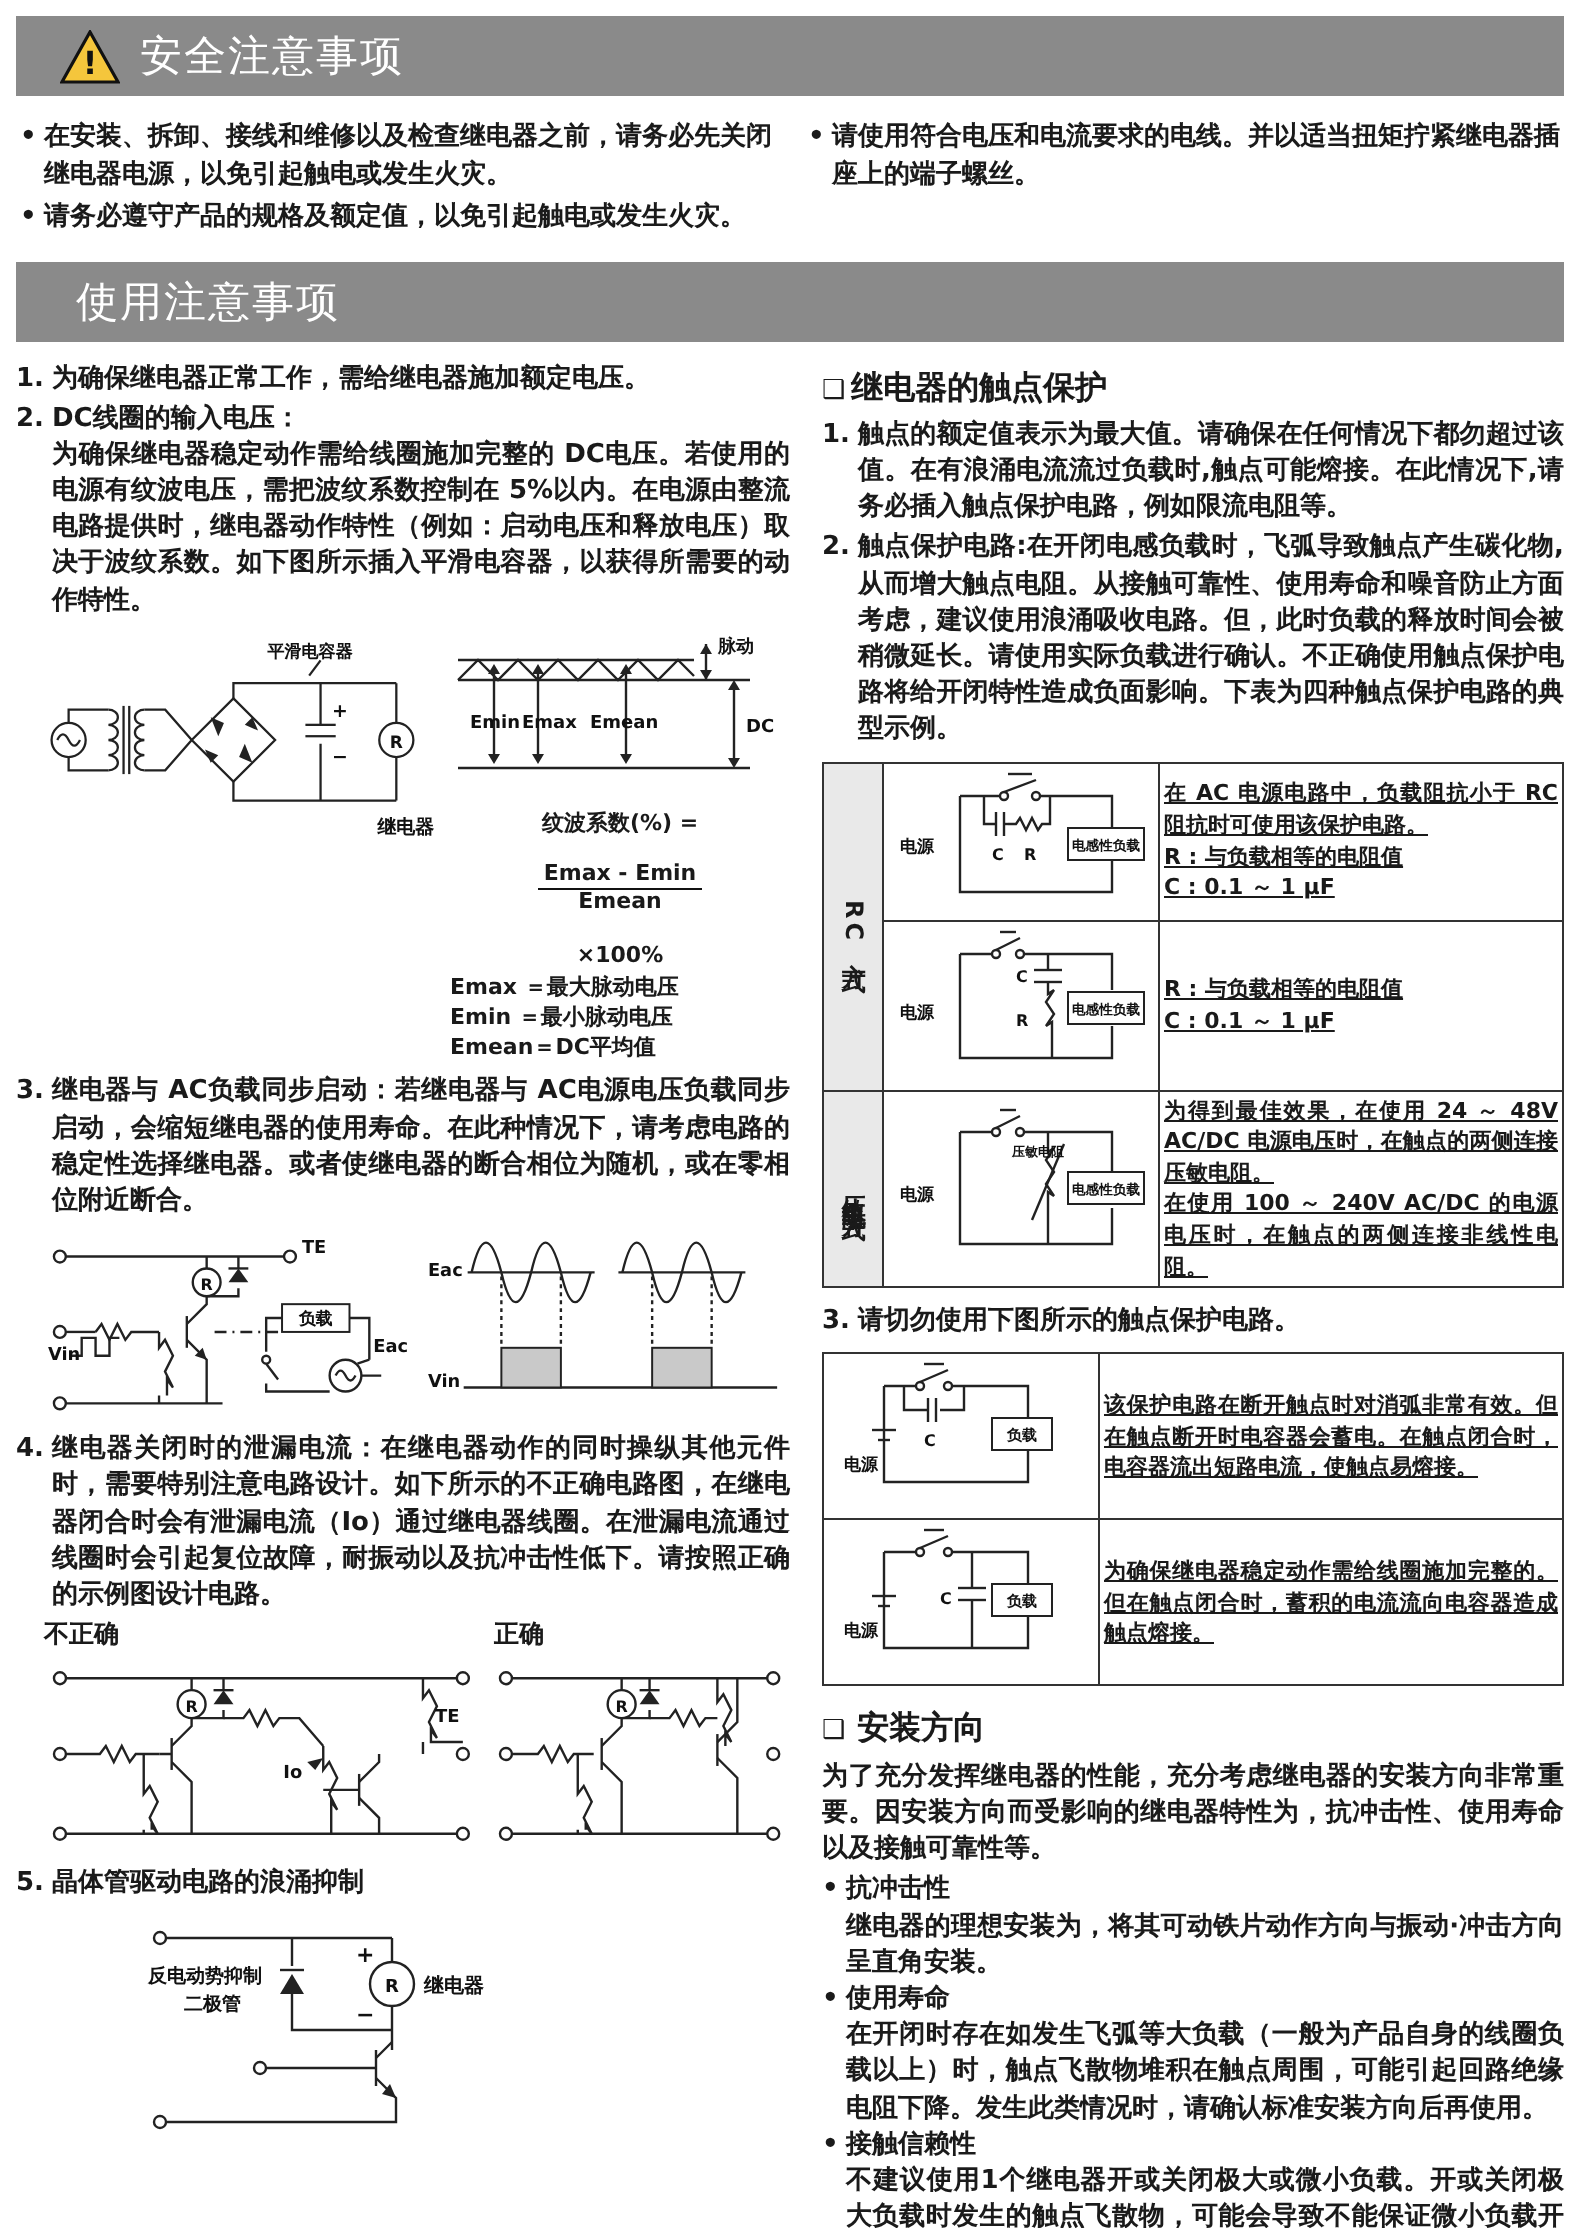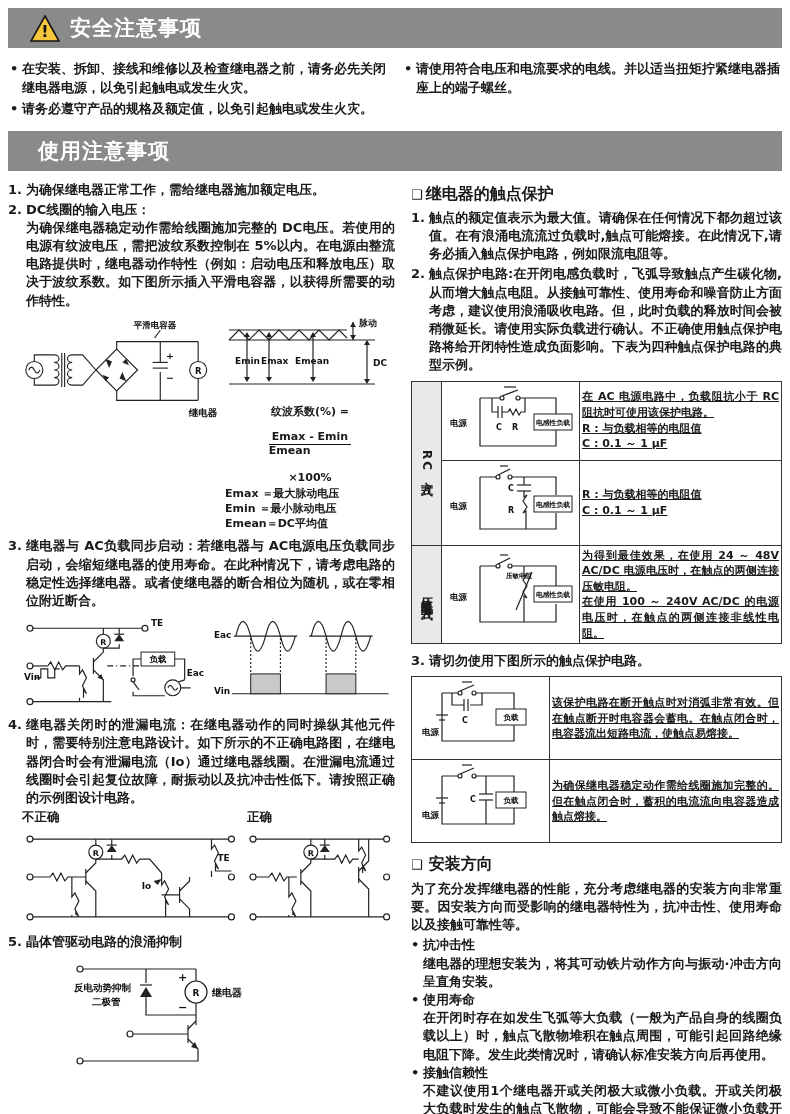"安全注意事项" .bar .bar-title { font-weight: bold -> normal }
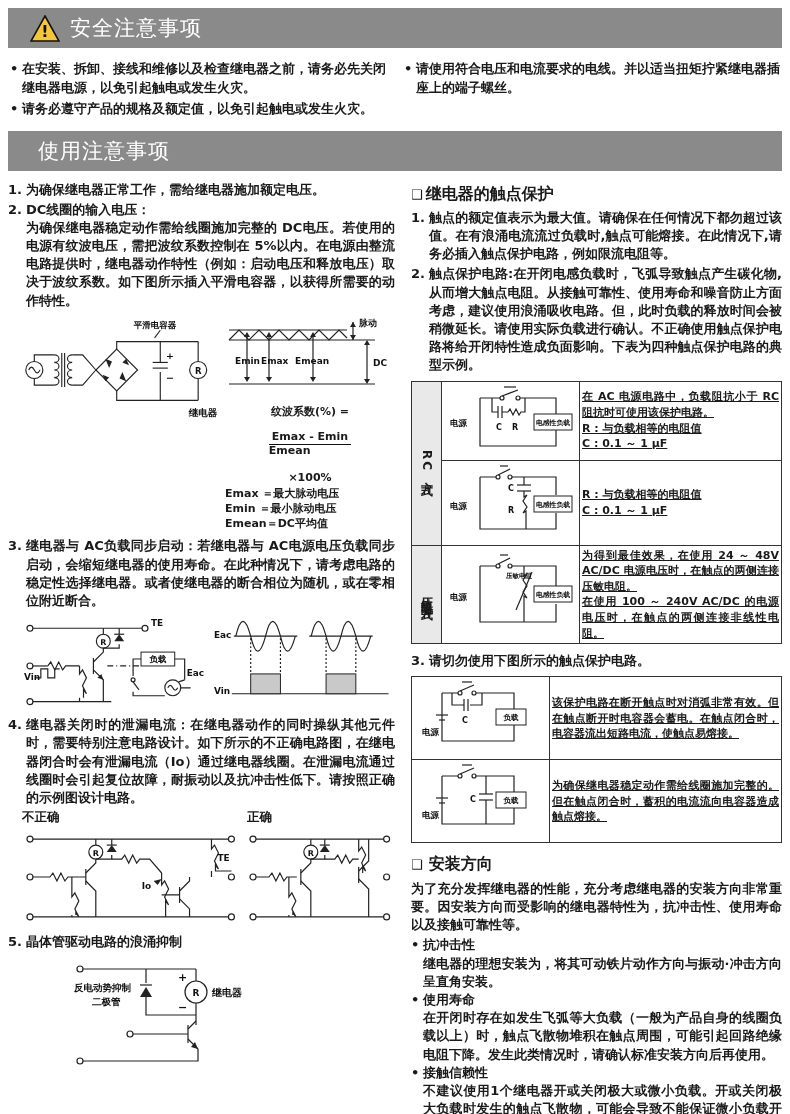"Emax - Emin" .frac { text-align: left -> center }
